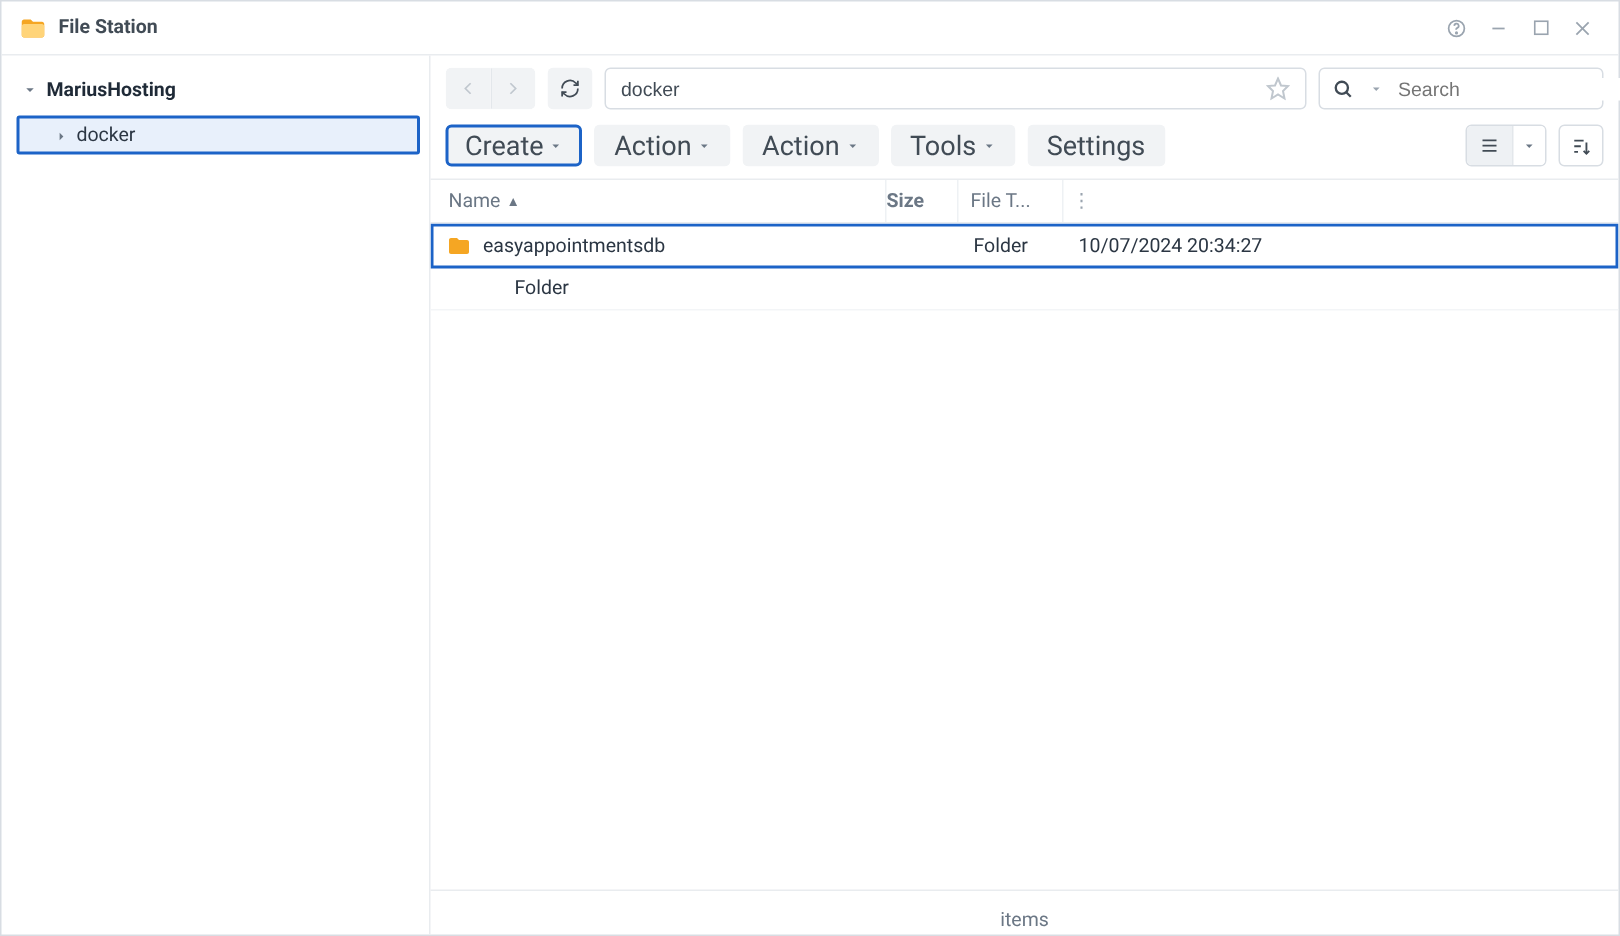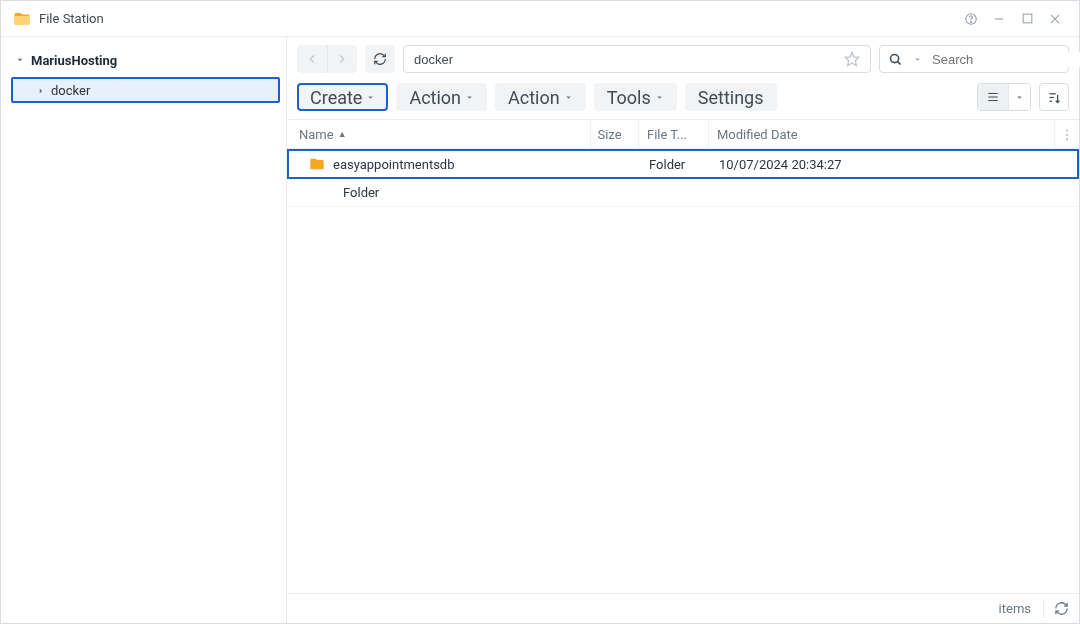"File Station" .titlebar .title { font-weight: 400 -> 700 }
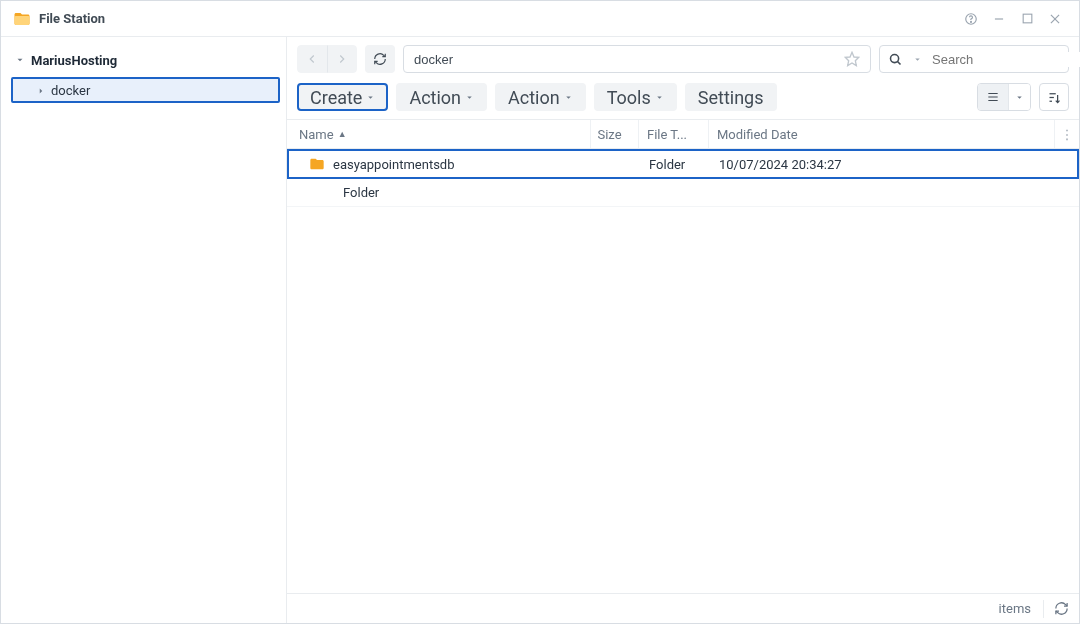"Size" .thead .col-size { font-weight: none -> bold; justify-content: center -> flex-start }
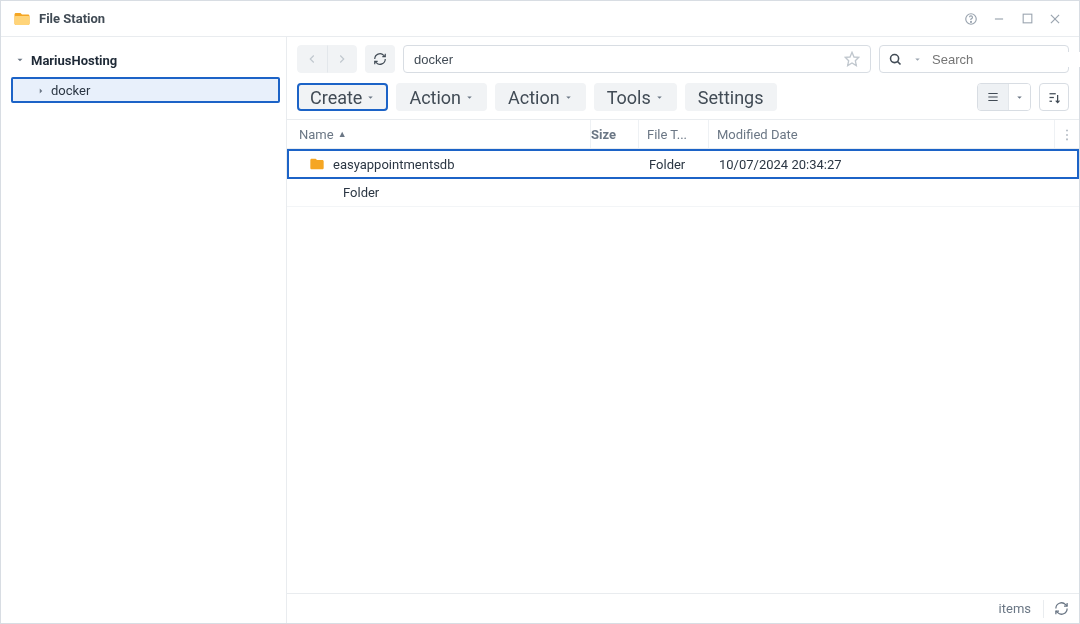"Modified Date" div.col-date { html: <div> <span>Modified Date</span> </div> -> none }
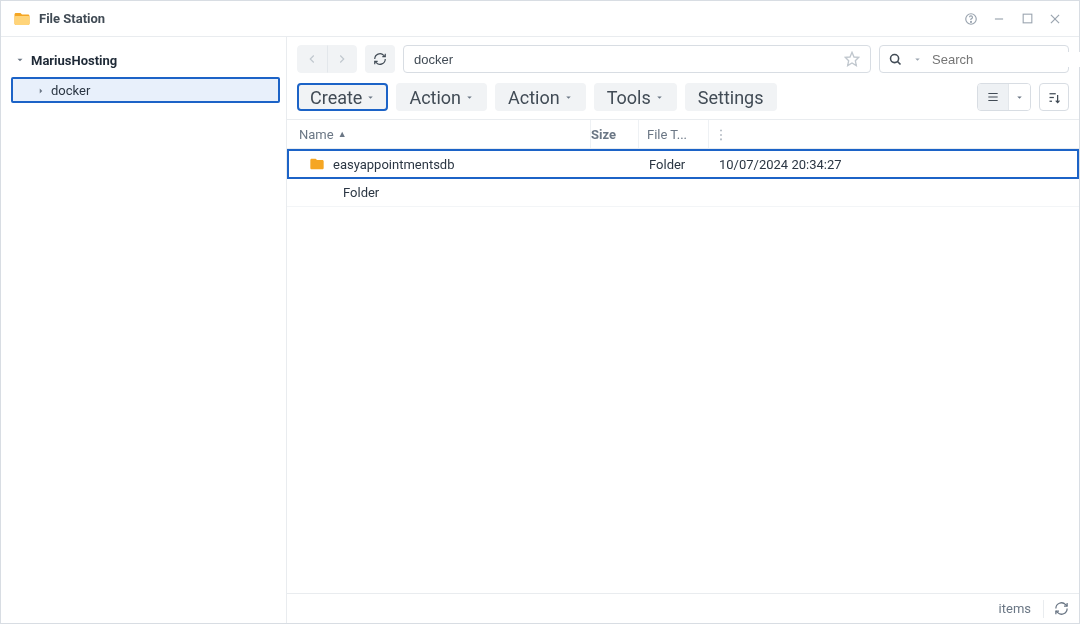"easyappointmentsdb" .row .rname { padding-left: 20px -> 9px }
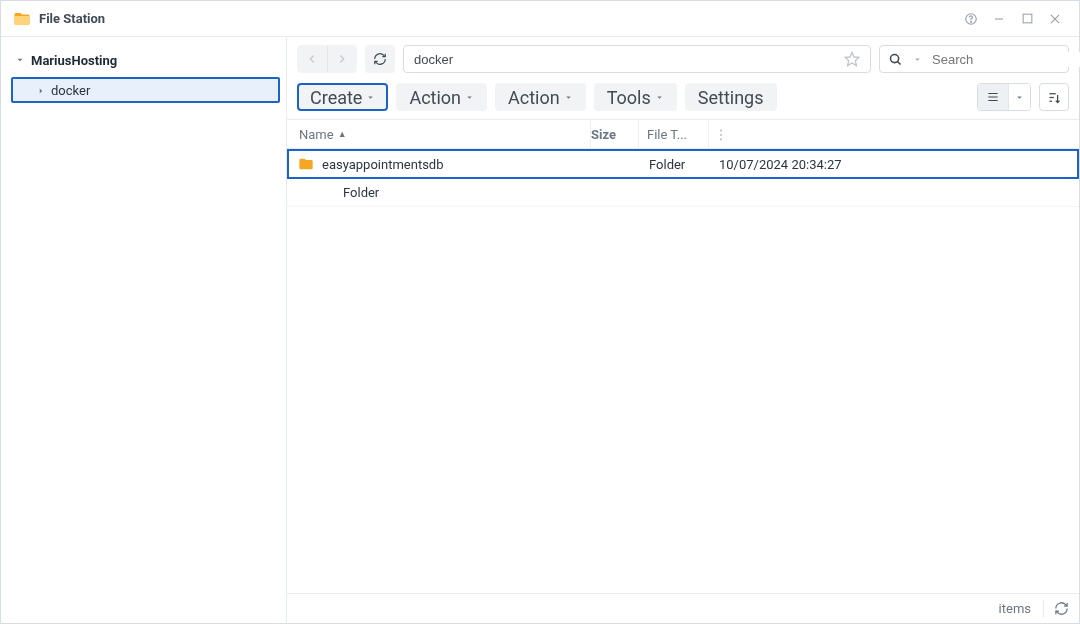"items" .statusbar { flex-direction: none -> column }
